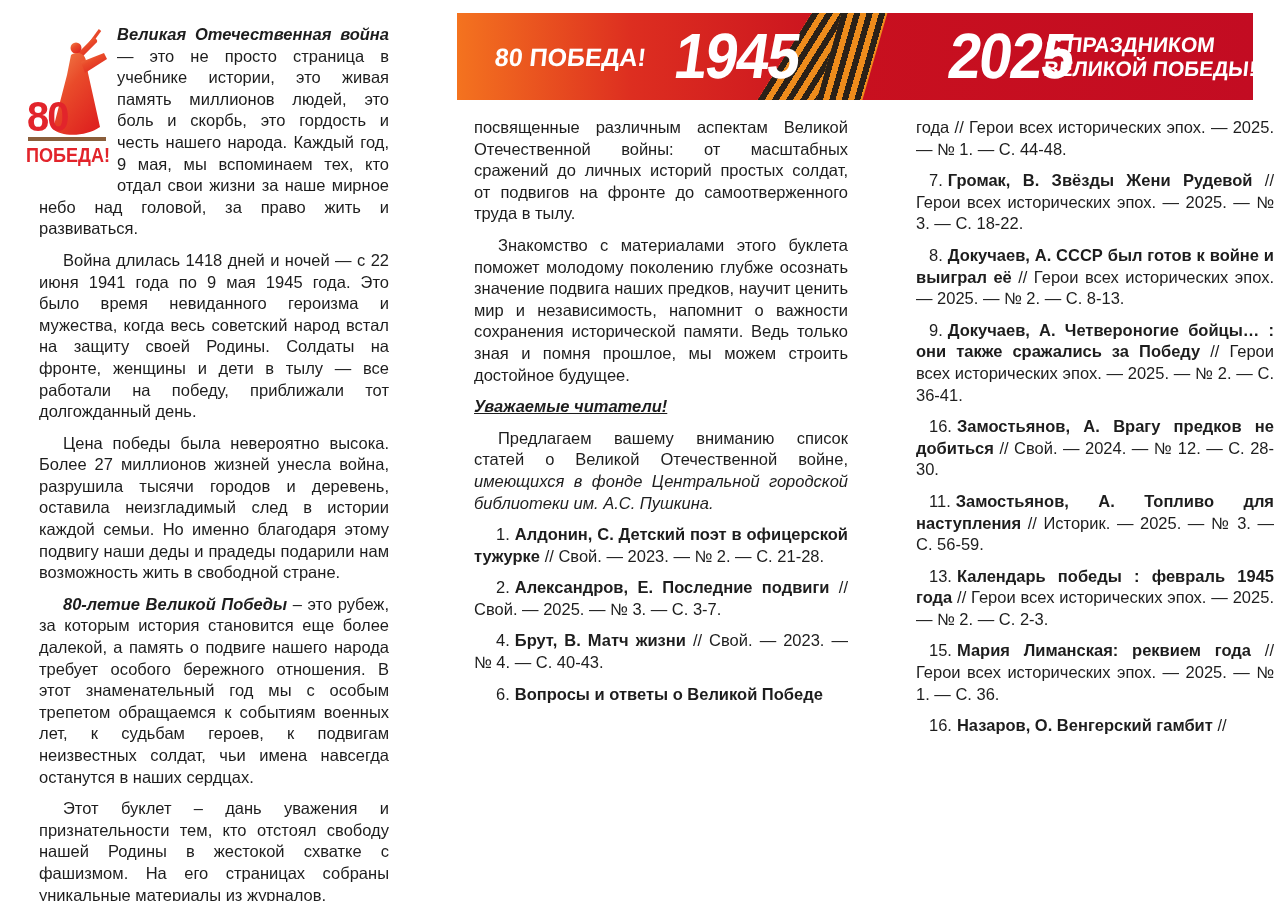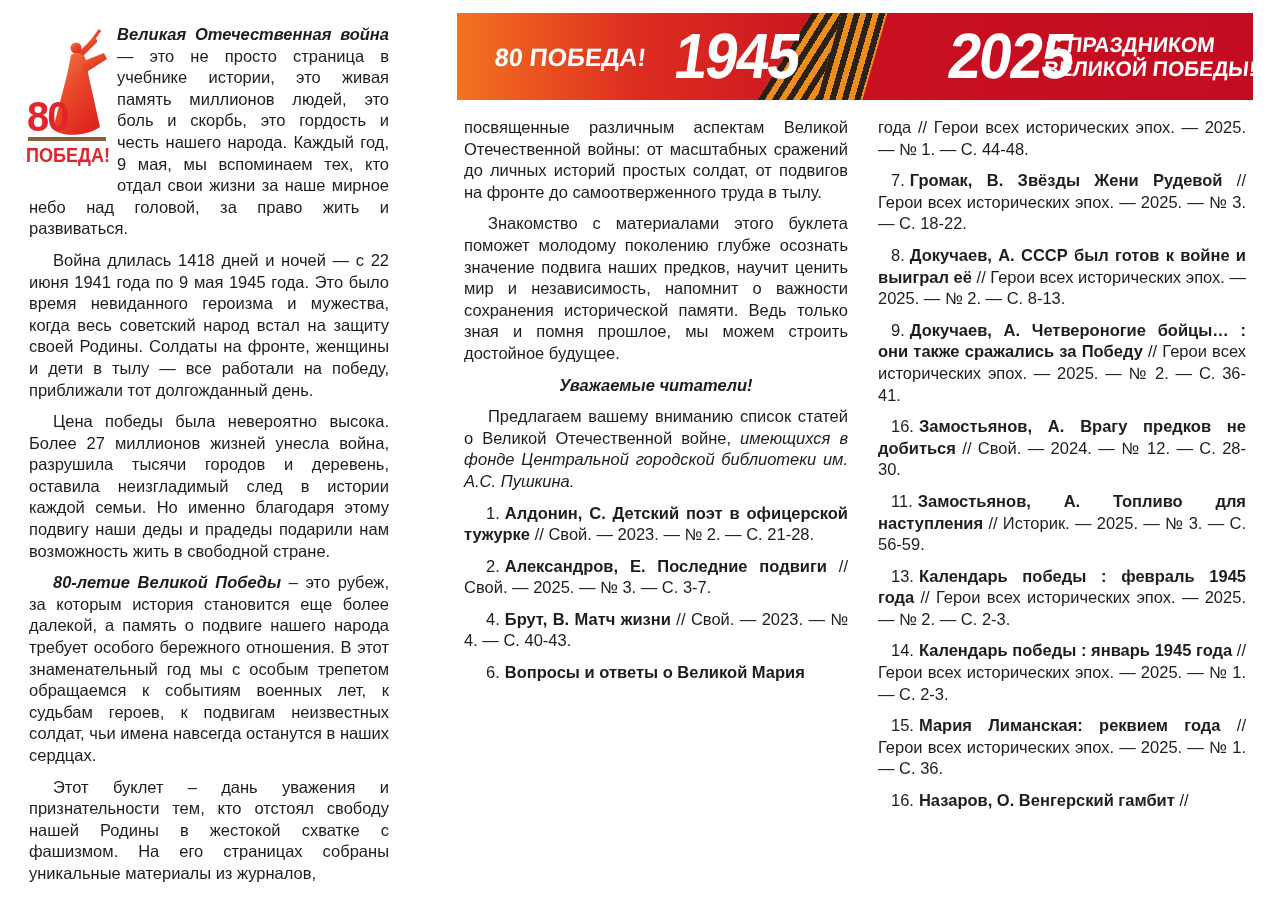"Великая Отечественная война — это" .col p { margin: 0 0 10px 4px -> 0 0 10px 14px }
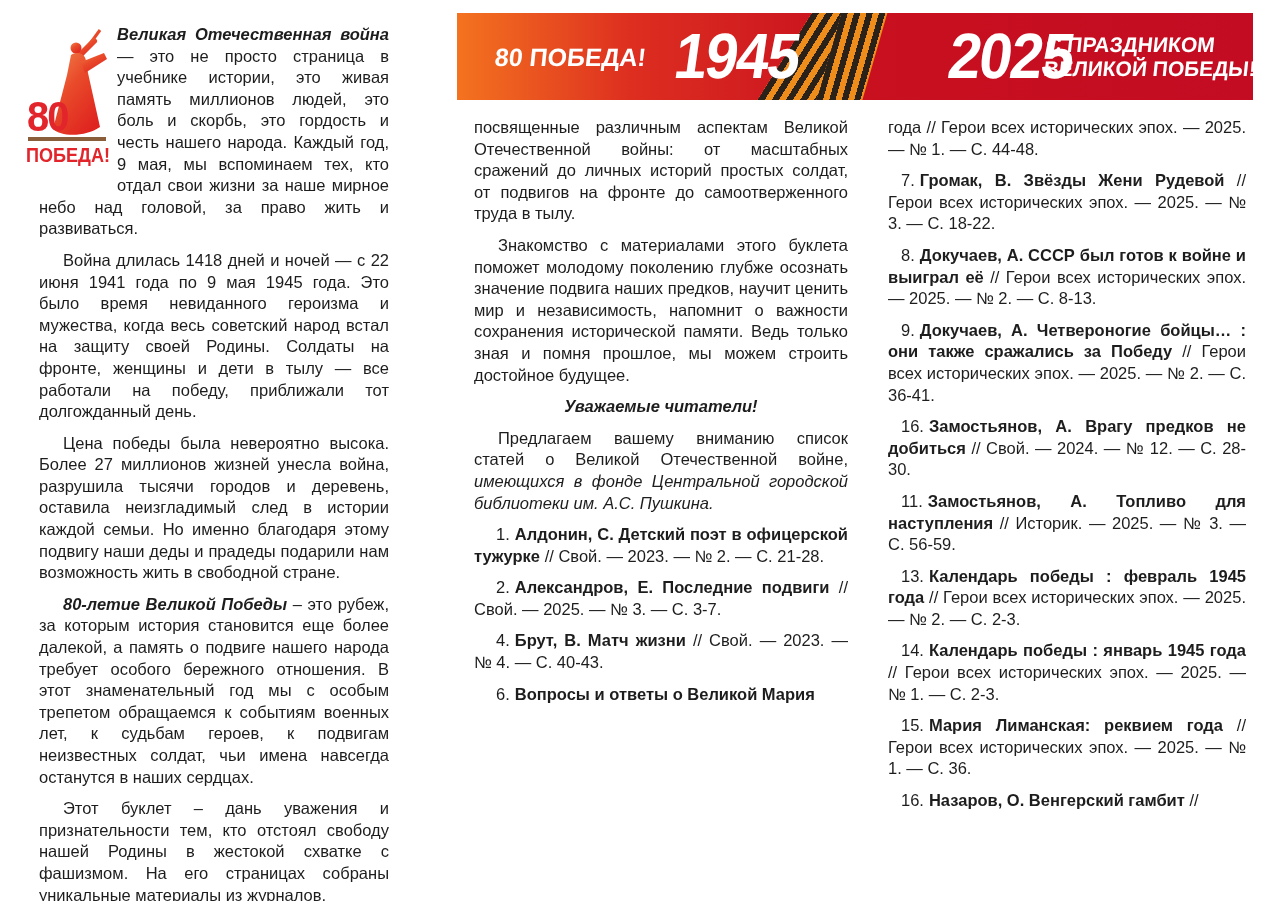"года // Герои всех исторических" .col-right { left: 874px -> 902px }
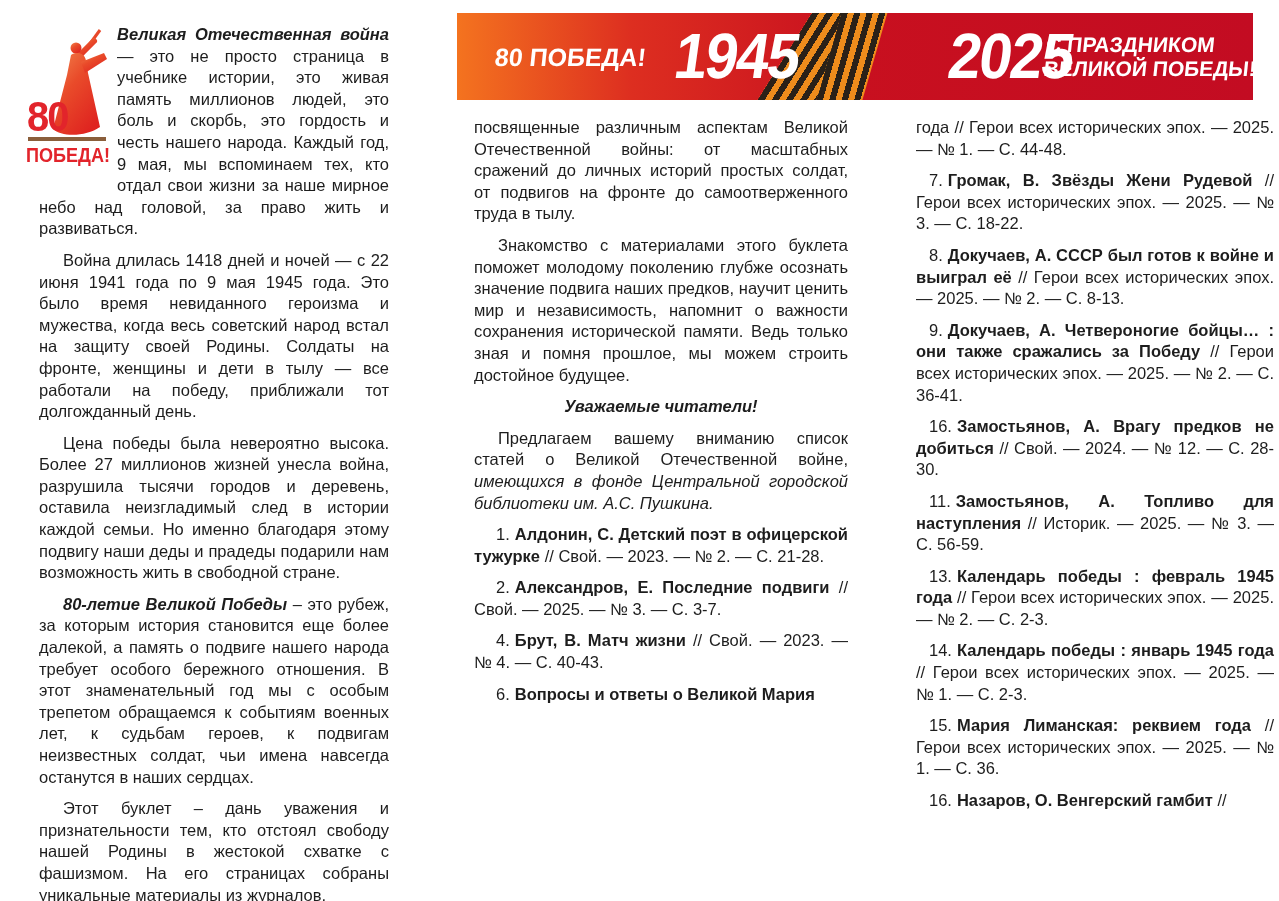"Уважаемые читатели!" .center-head { text-align: center -> none; text-decoration: none -> underline }
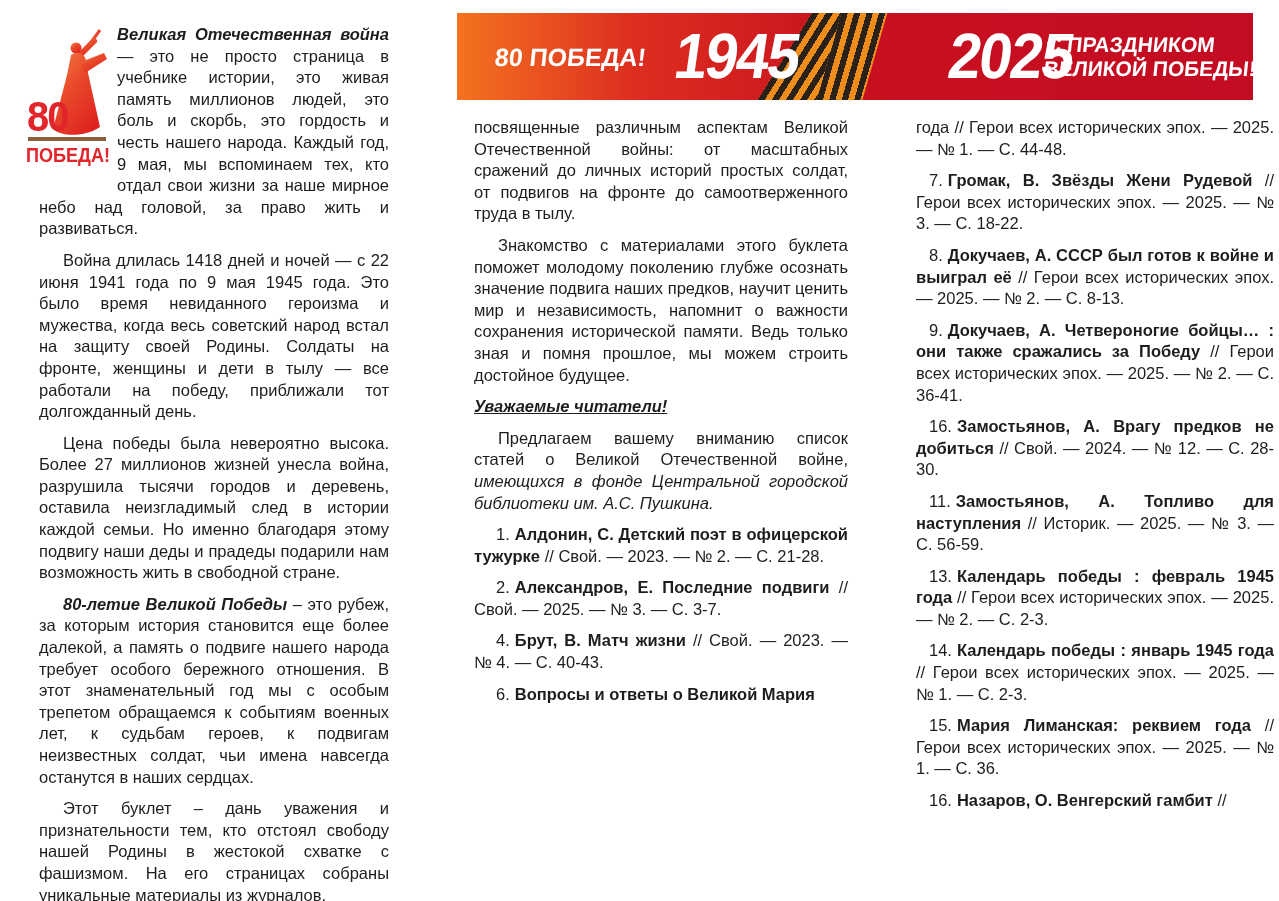"14. Календарь победы : январь" p.bib { html: <p><span>14.</span><span>Календарь победы : январь 1945 года</span><span> // Герои всех исторических эпох. — 2025. — № 1. — С. 2-3.</span></p> -> none }
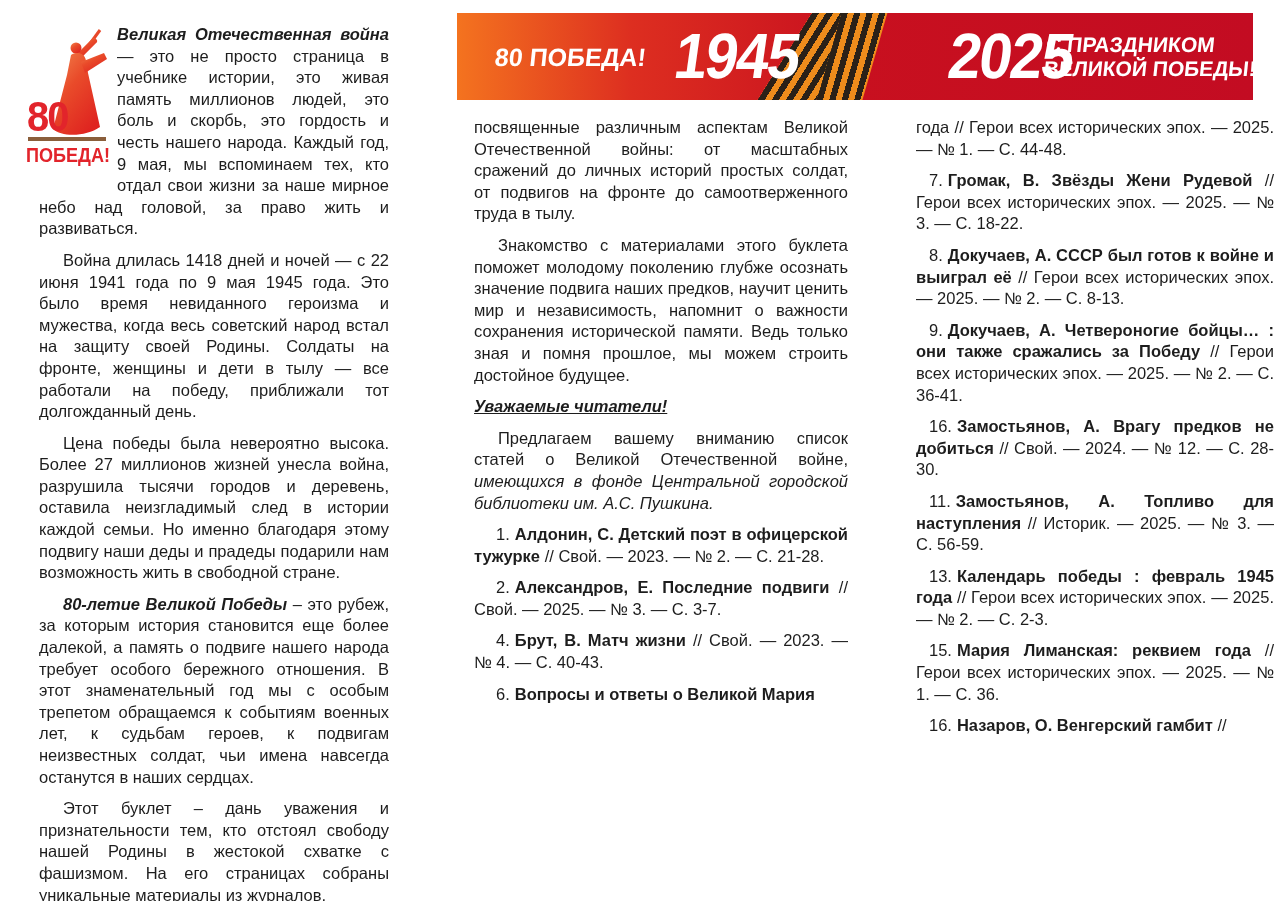"Вопросы и ответы о Великой" span.t { text: Мария -> Победе }
